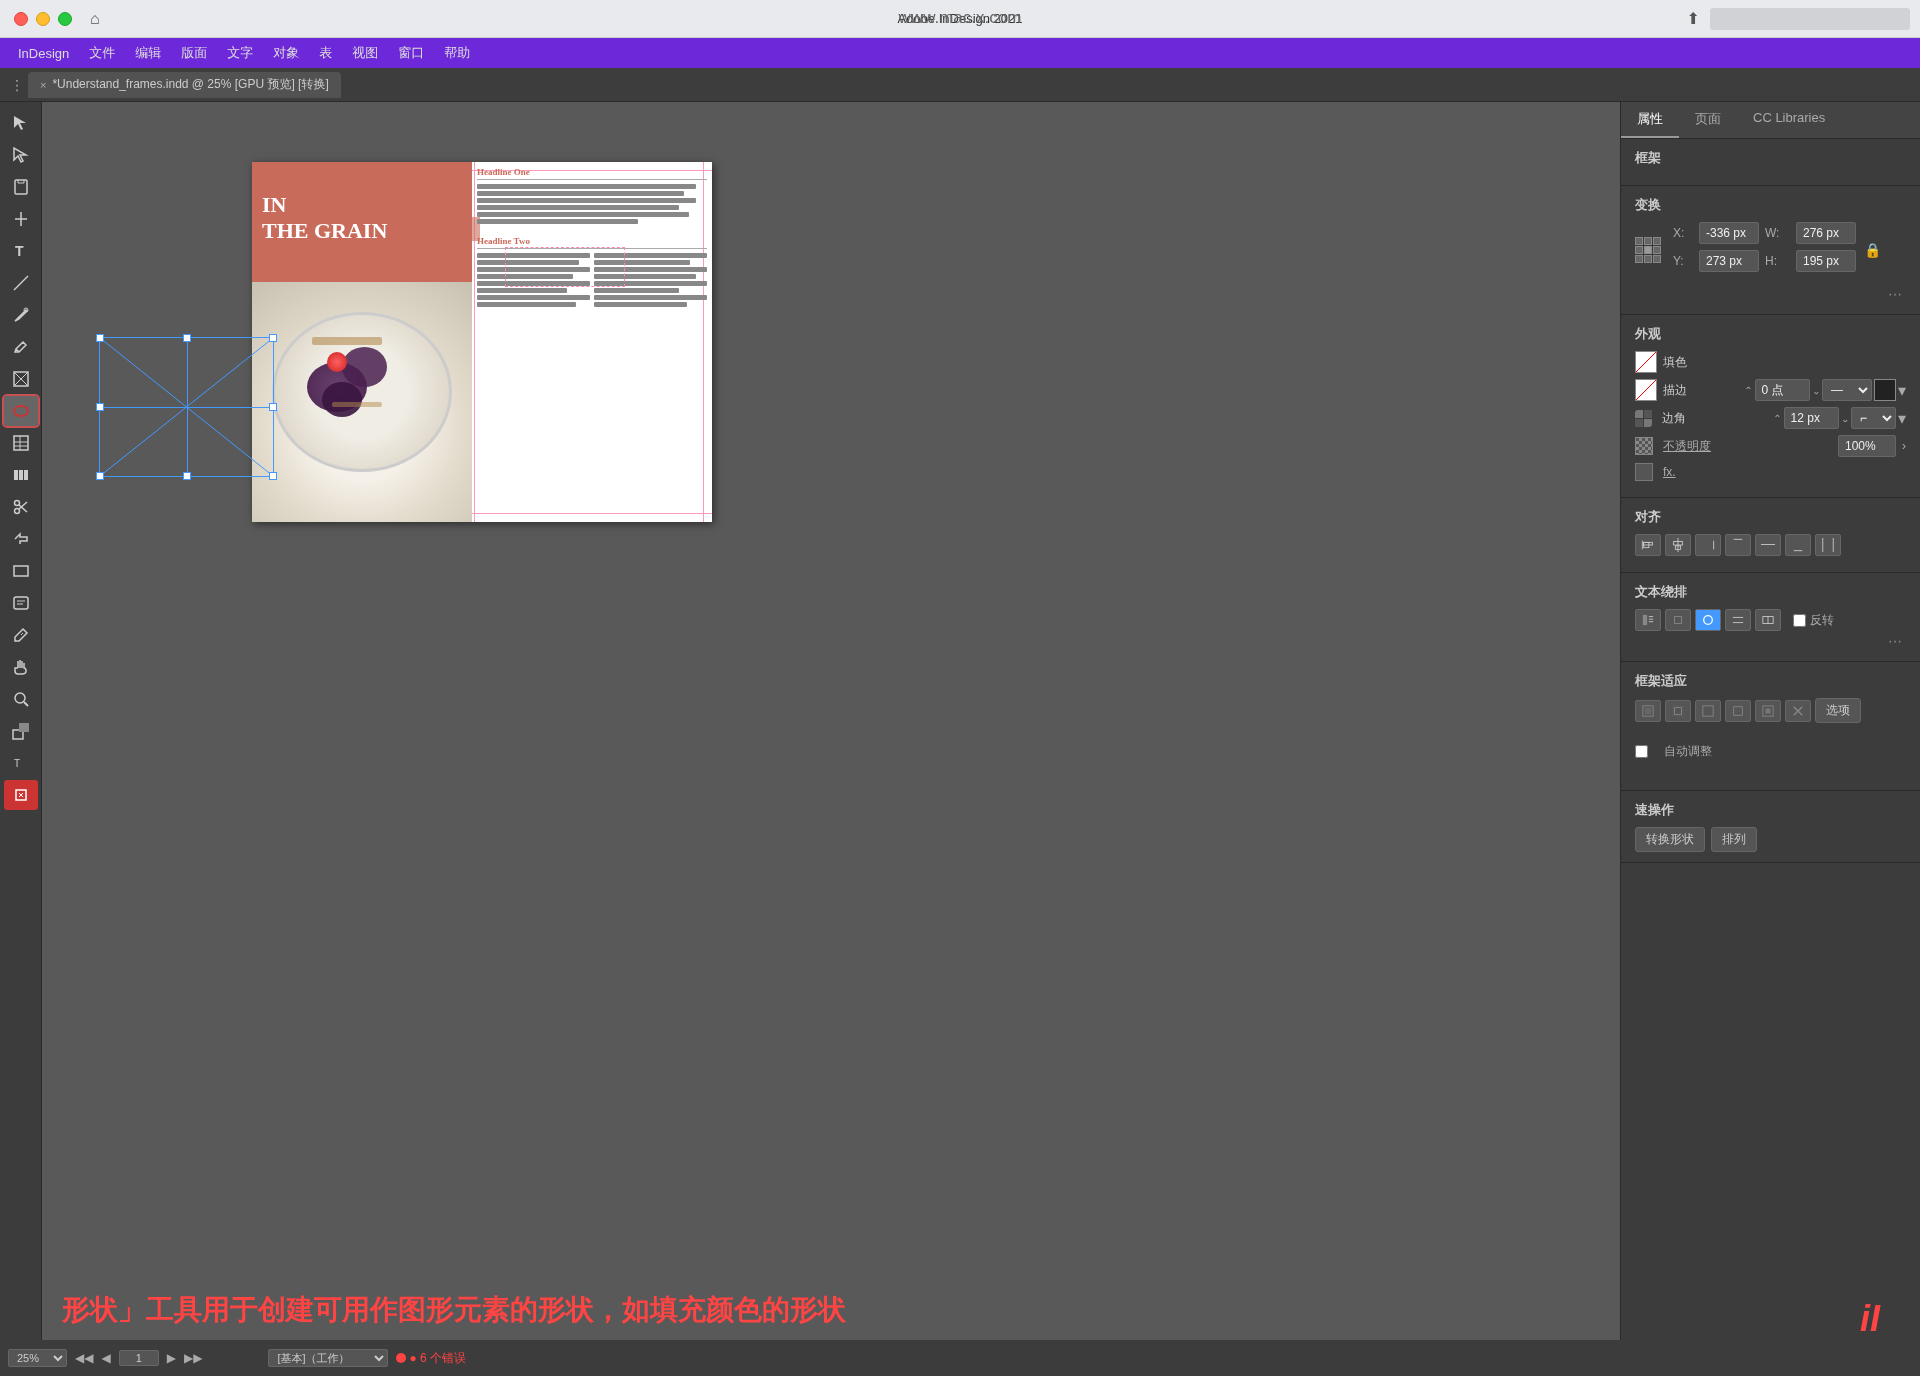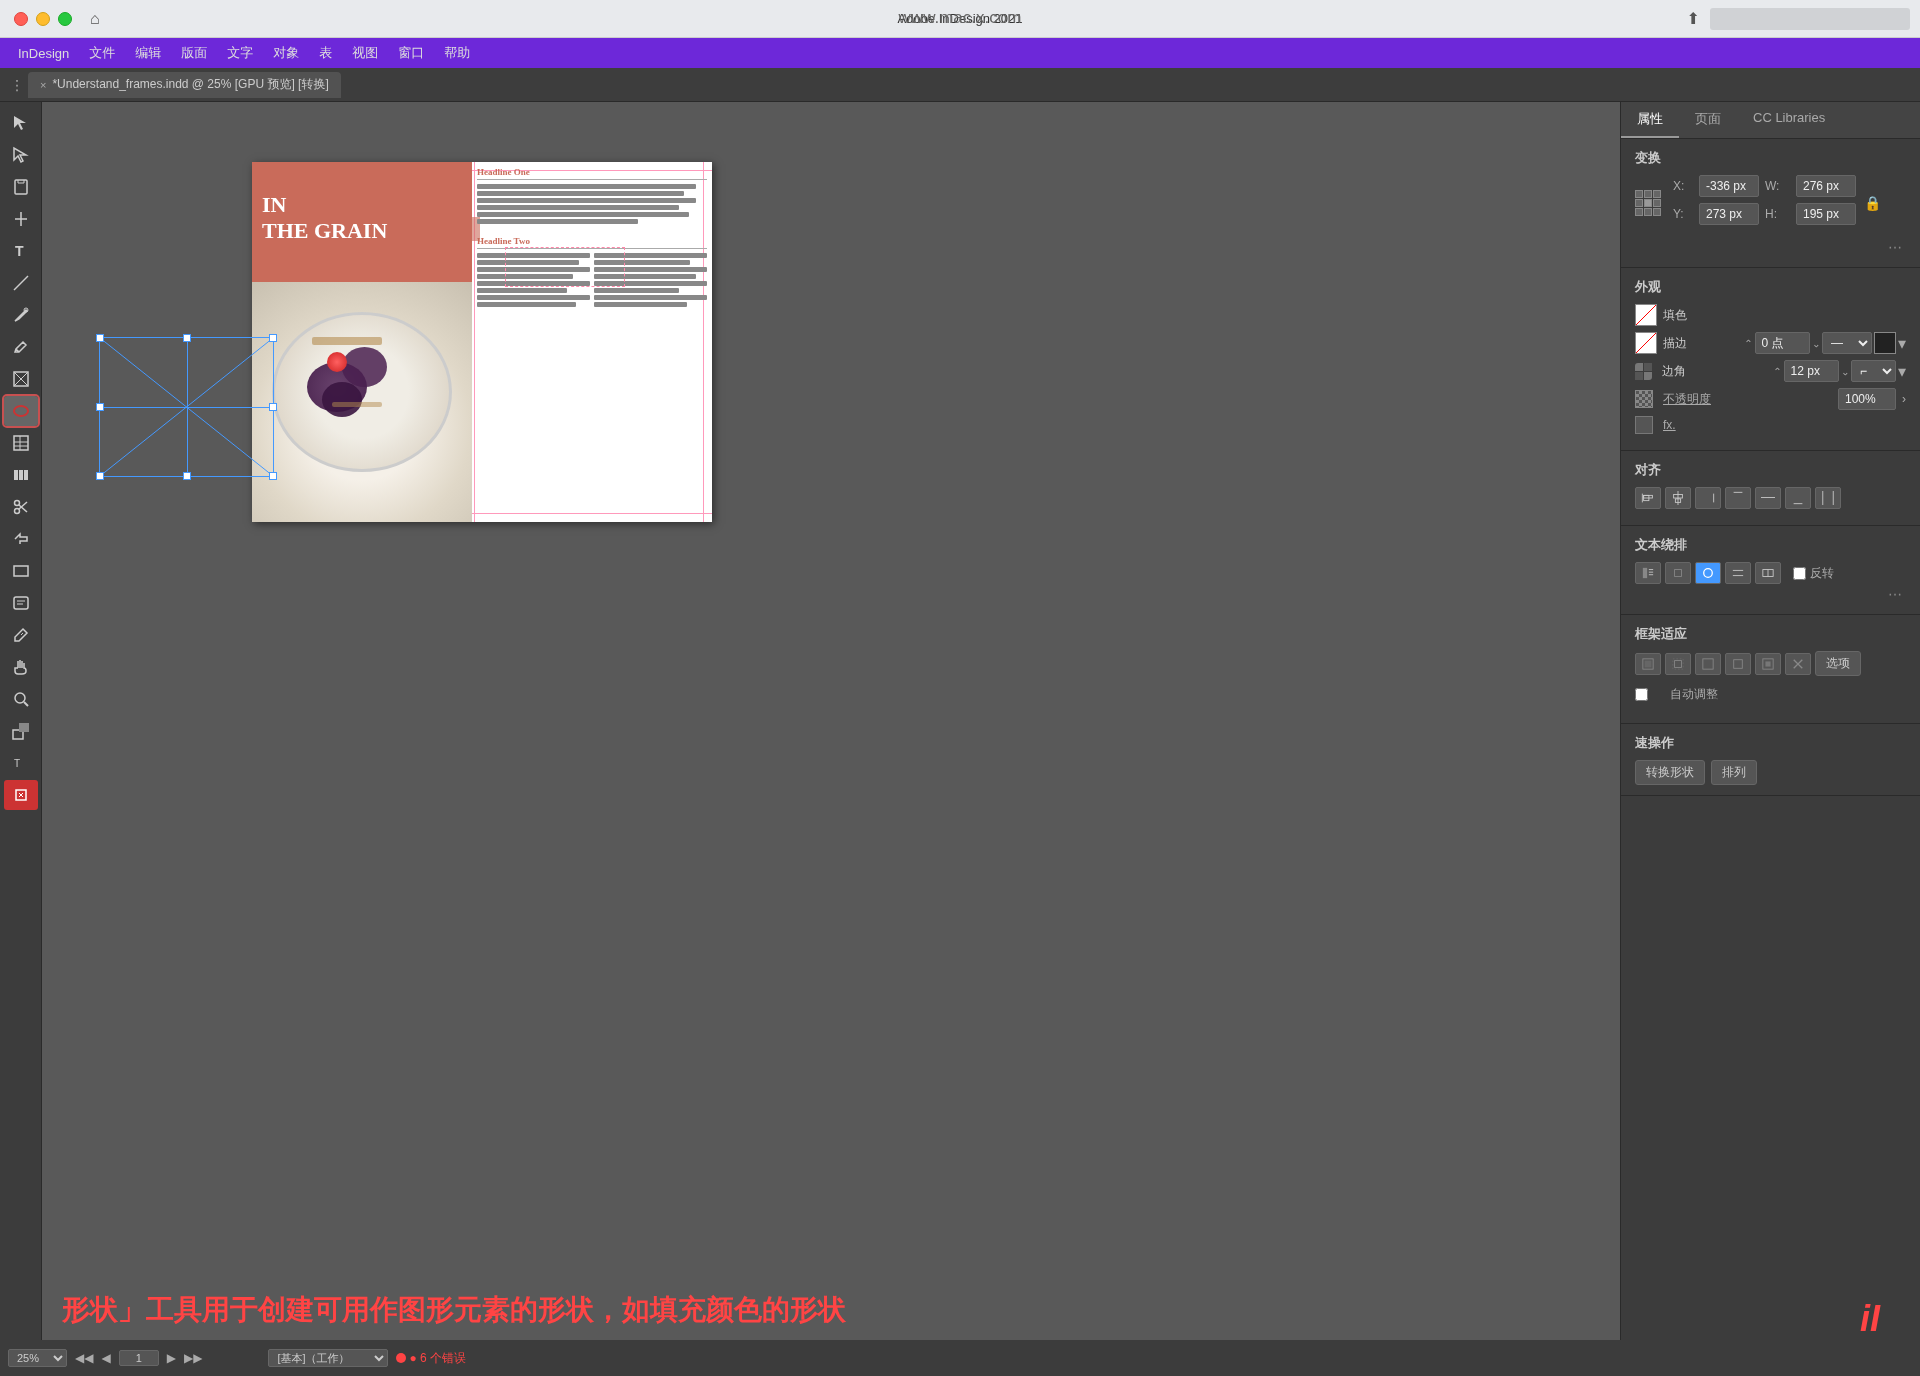"框架" div.panel-section { html: none -> <div> <div>框架</div> </div> }
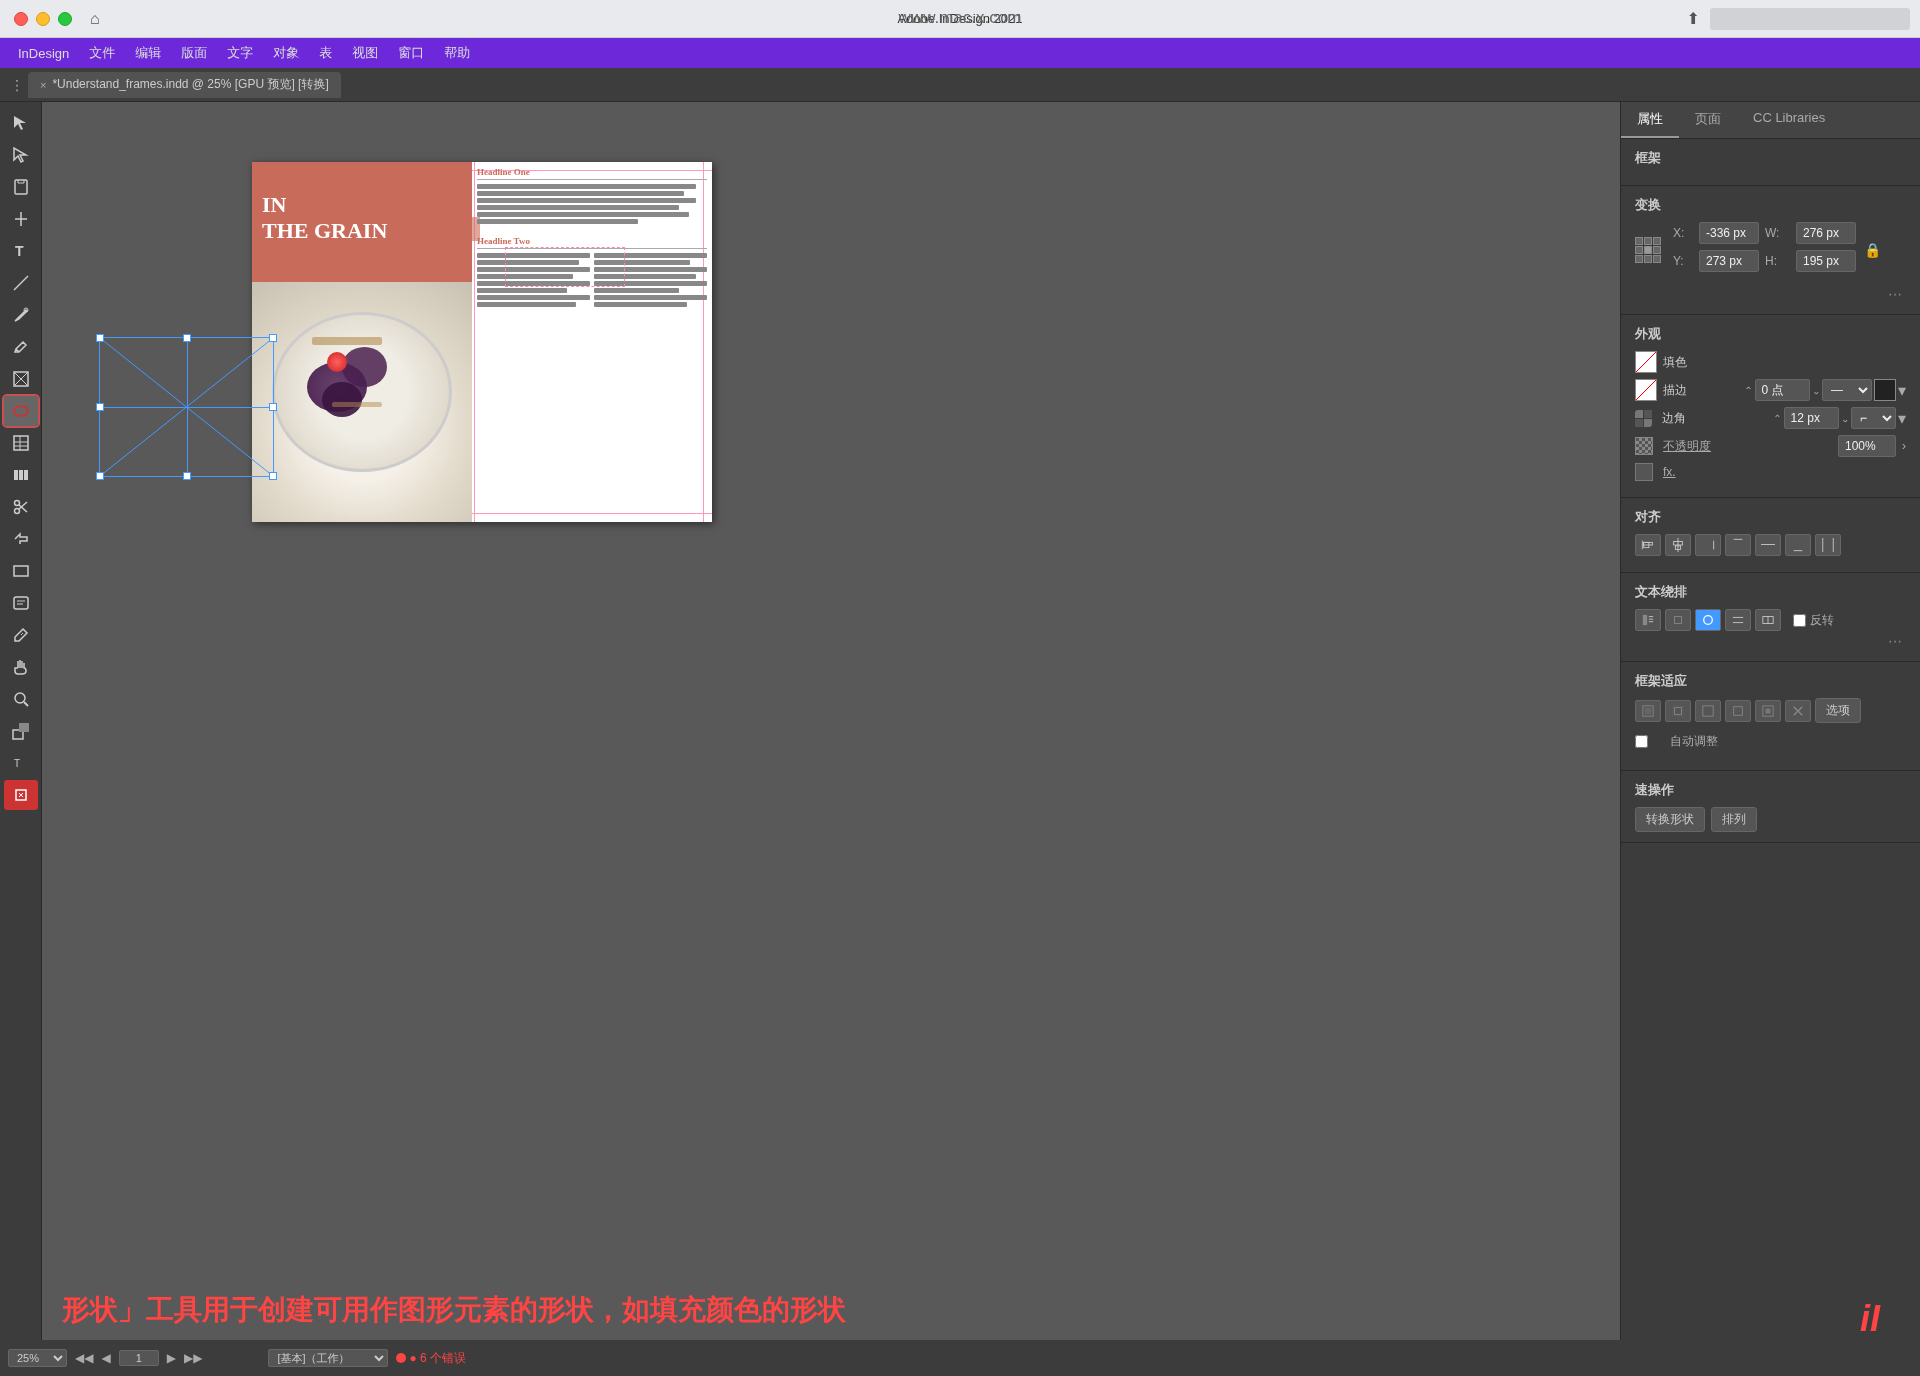"自动调整" .checkbox-row { gap: 22px -> 16px; margin: 10px 0 -> 20px 0 }
